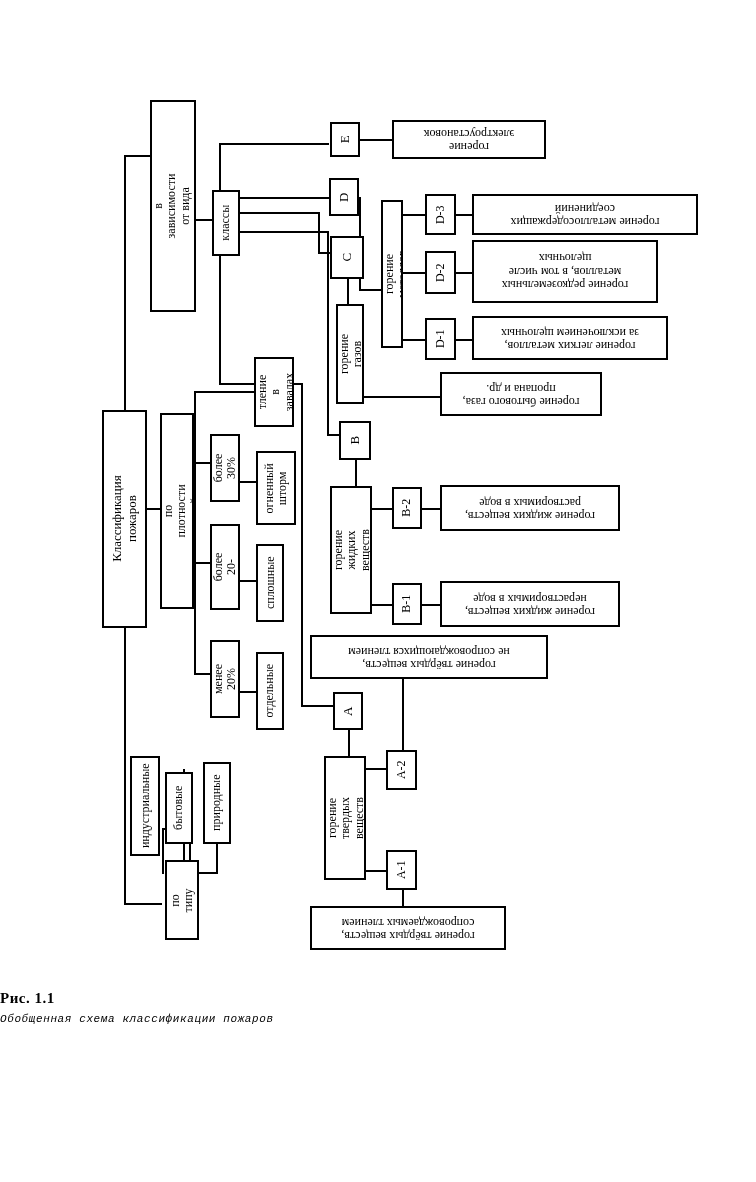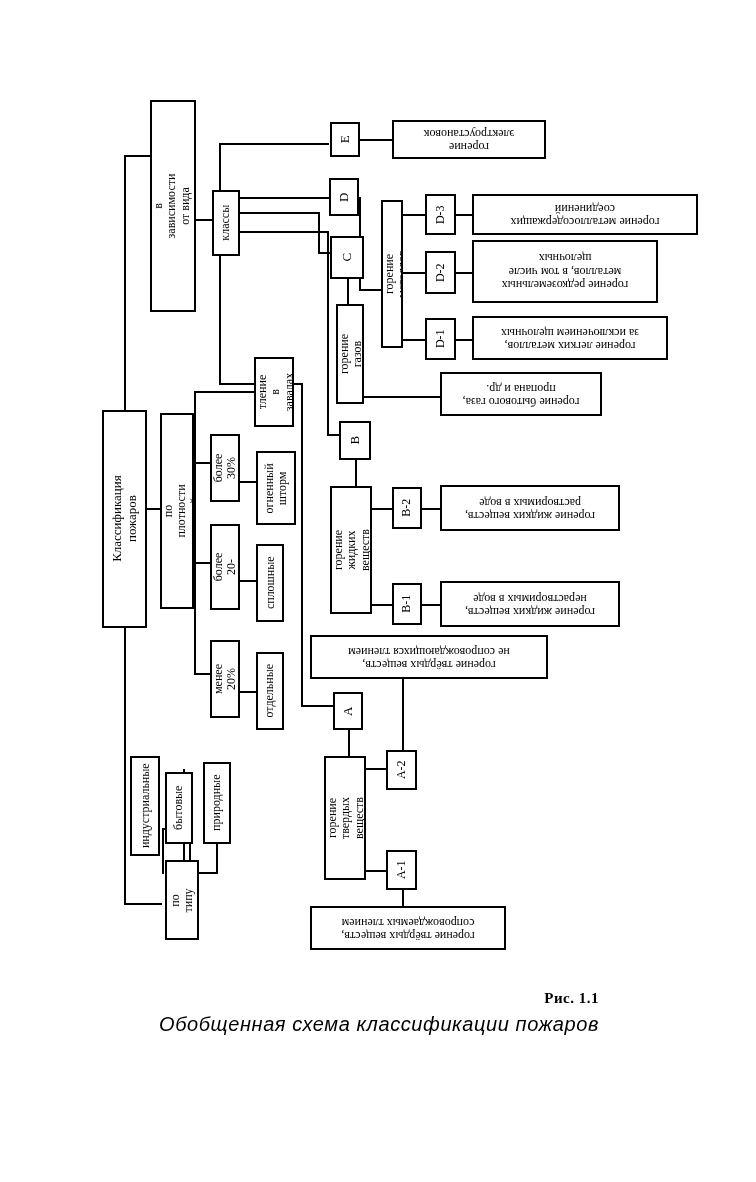"Рис. 1.1" .cap { text-align: right -> left }
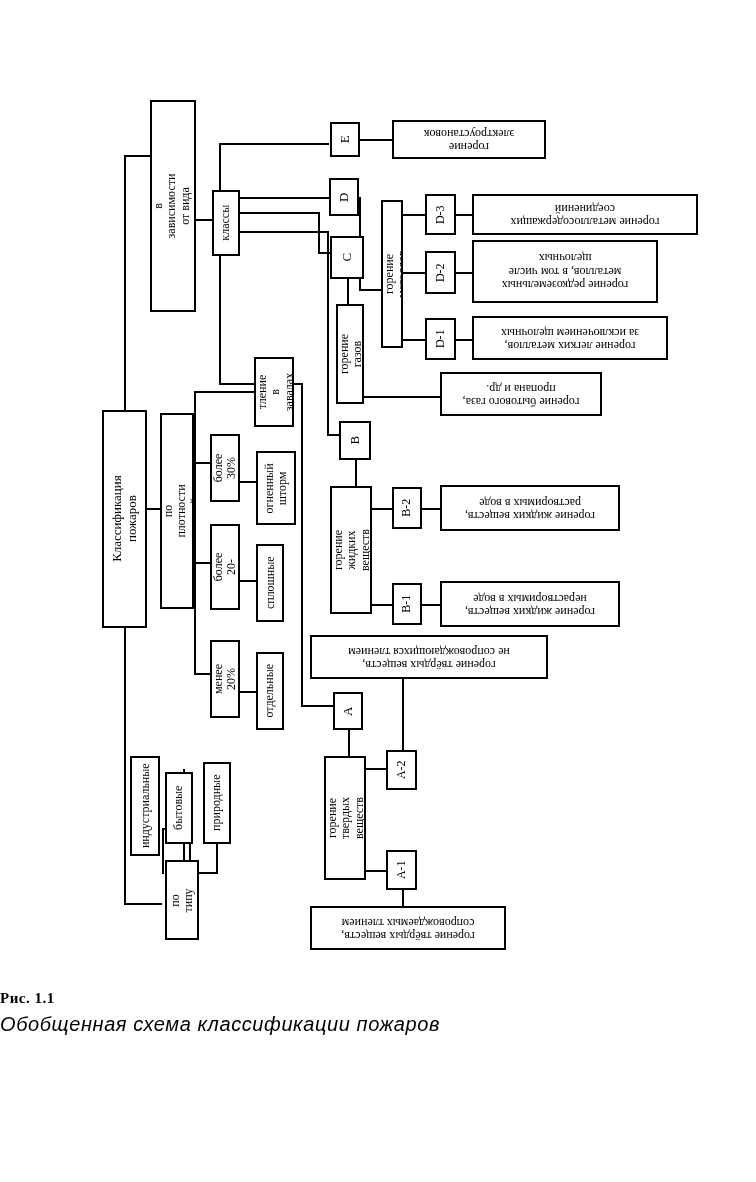"Обобщенная схема классификации пожаров" .cap-txt { font-family: Liberation Sans, sans-serif -> Liberation Mono, monospace; font-size: 20px -> 11px }
